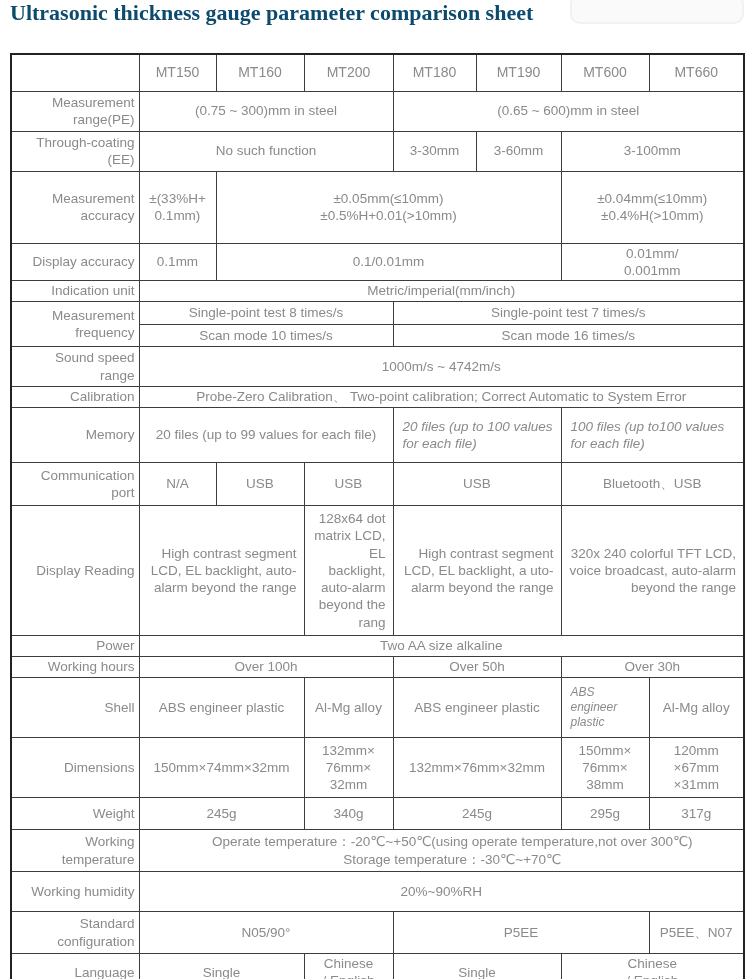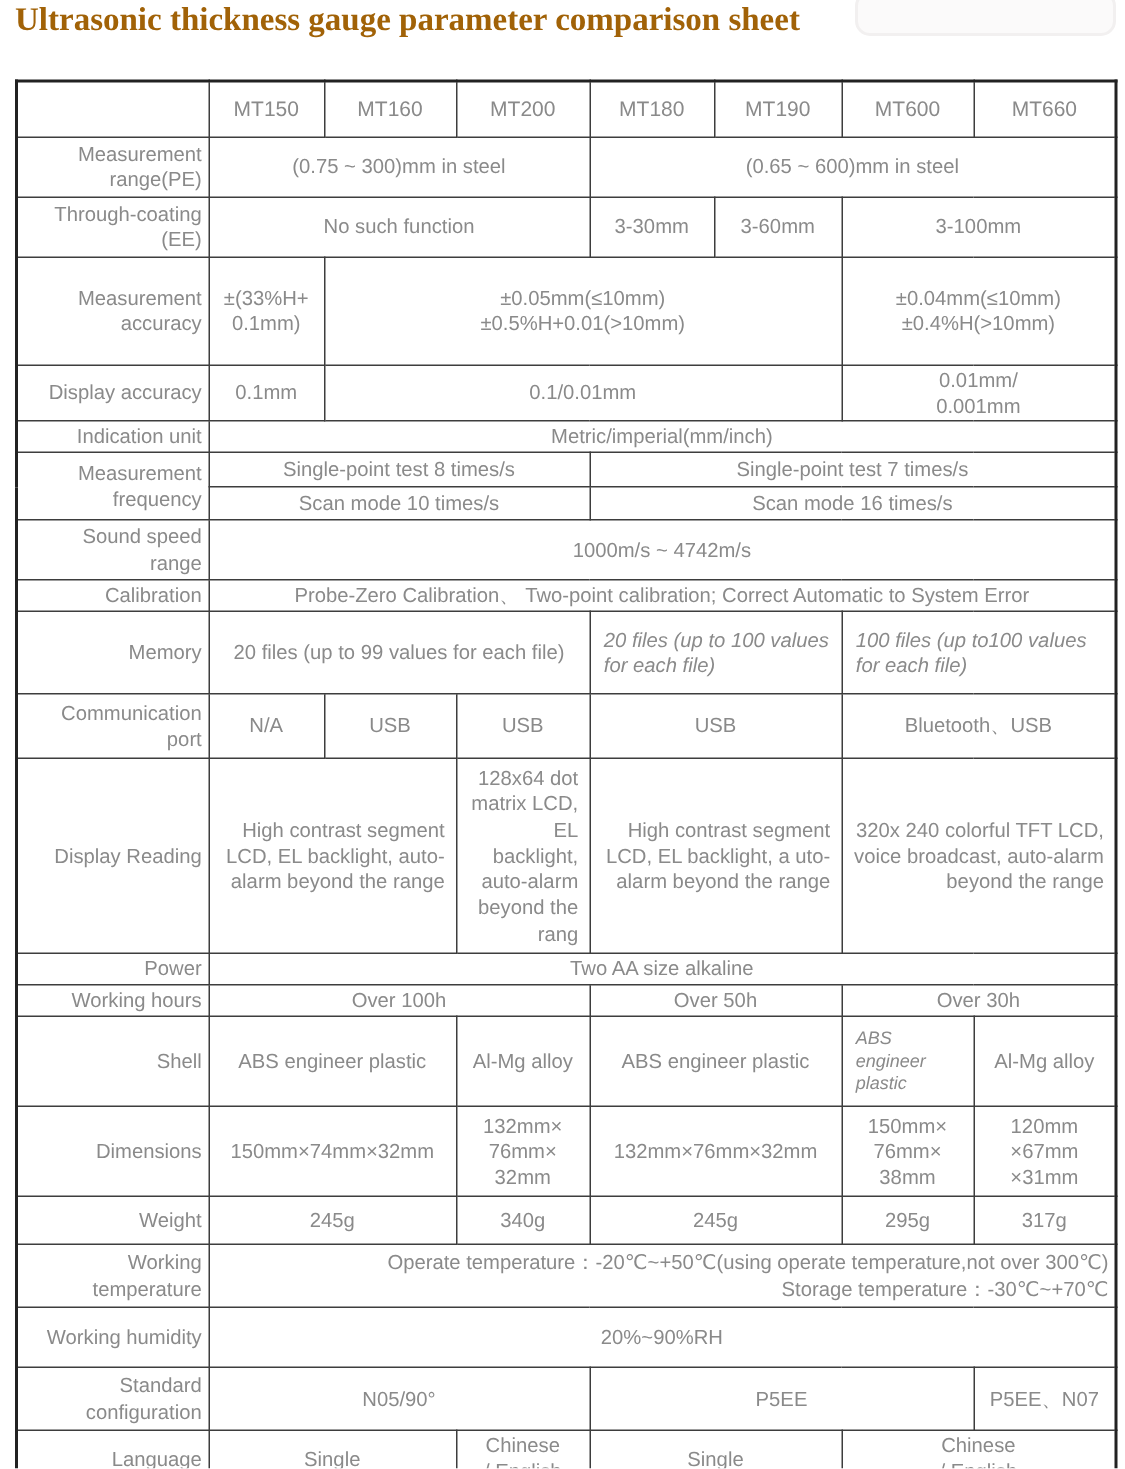"Ultrasonic thickness gauge parameter" .title { color: #a16207 -> #0c4a6e }
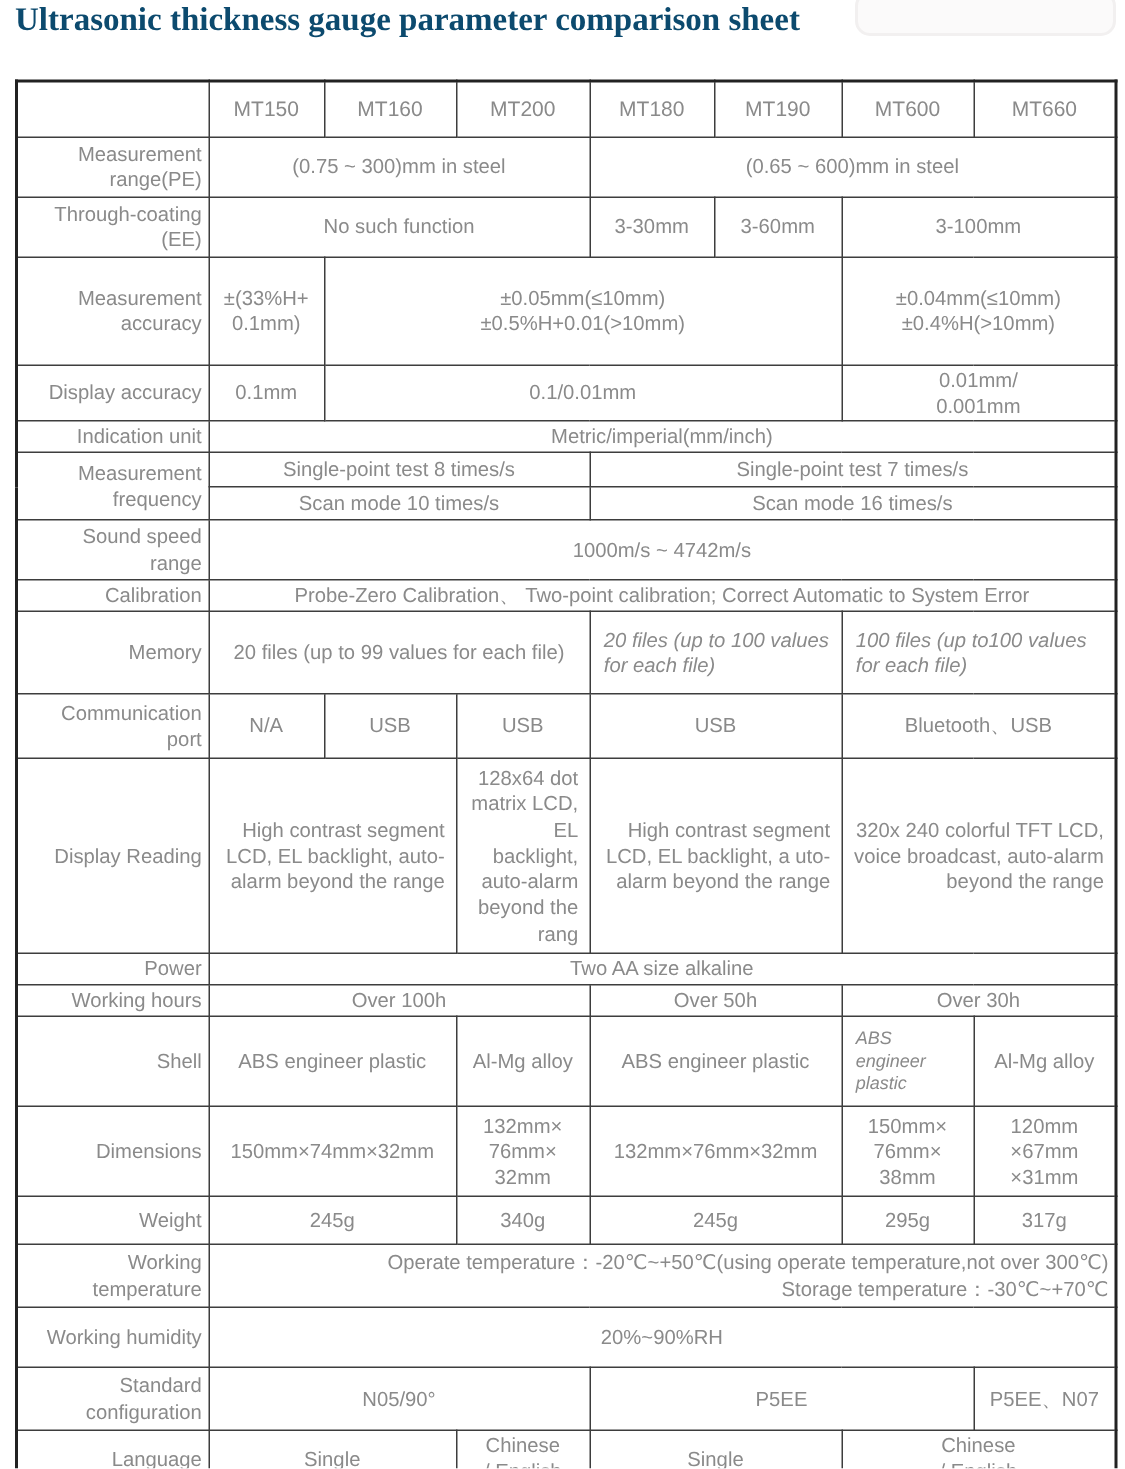"Operate temperature：-20℃~+50℃(using" .spec td.temp { text-align: right -> center }
